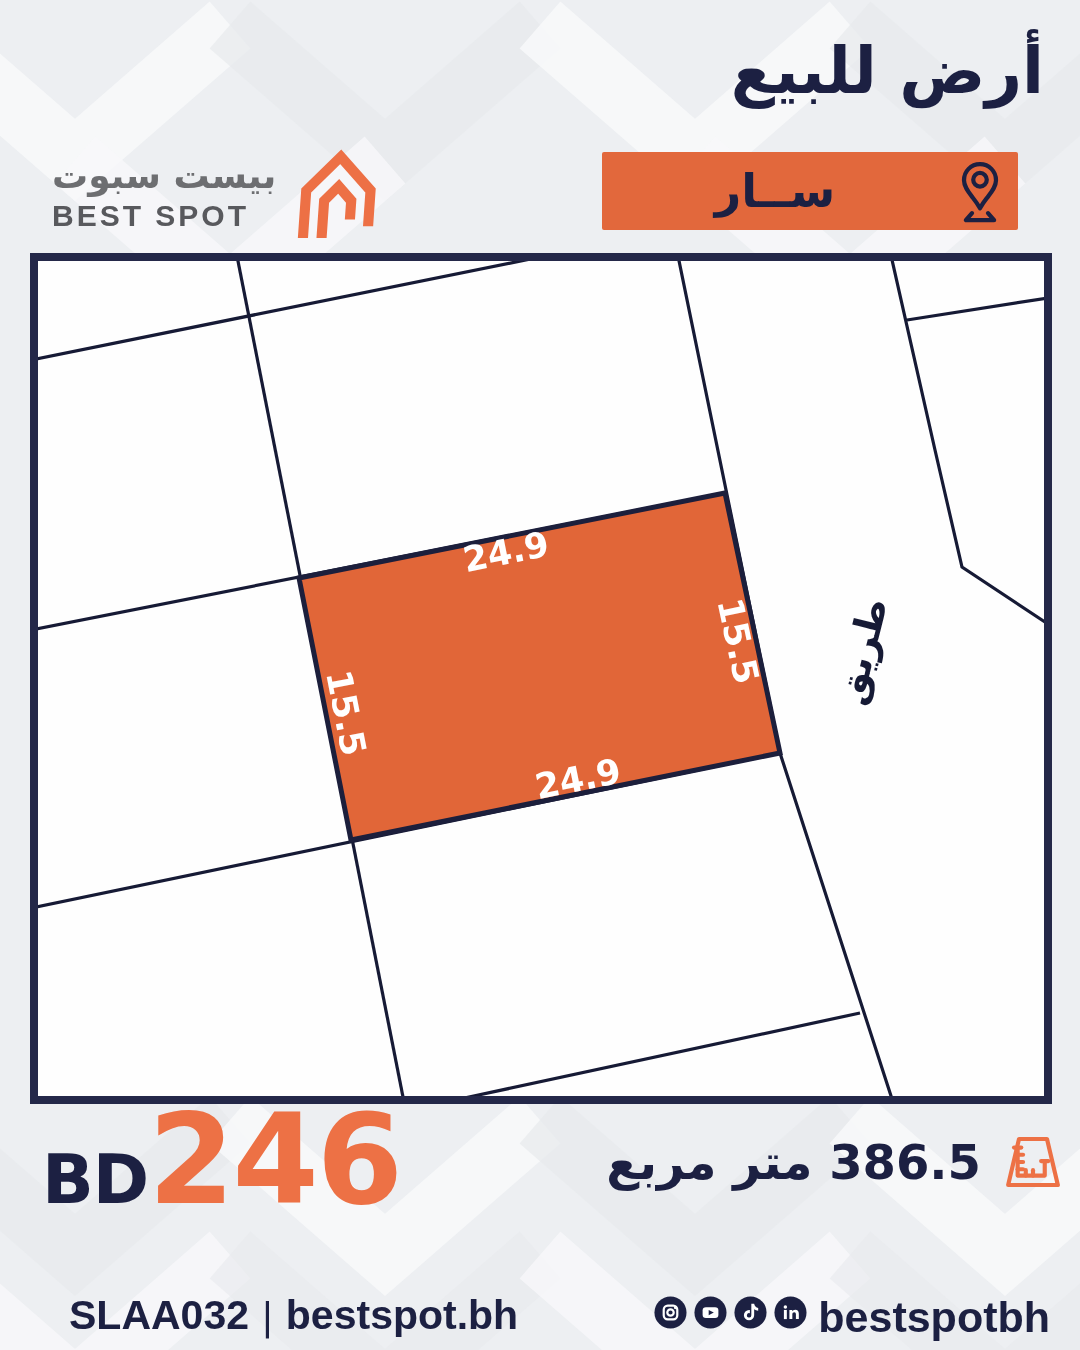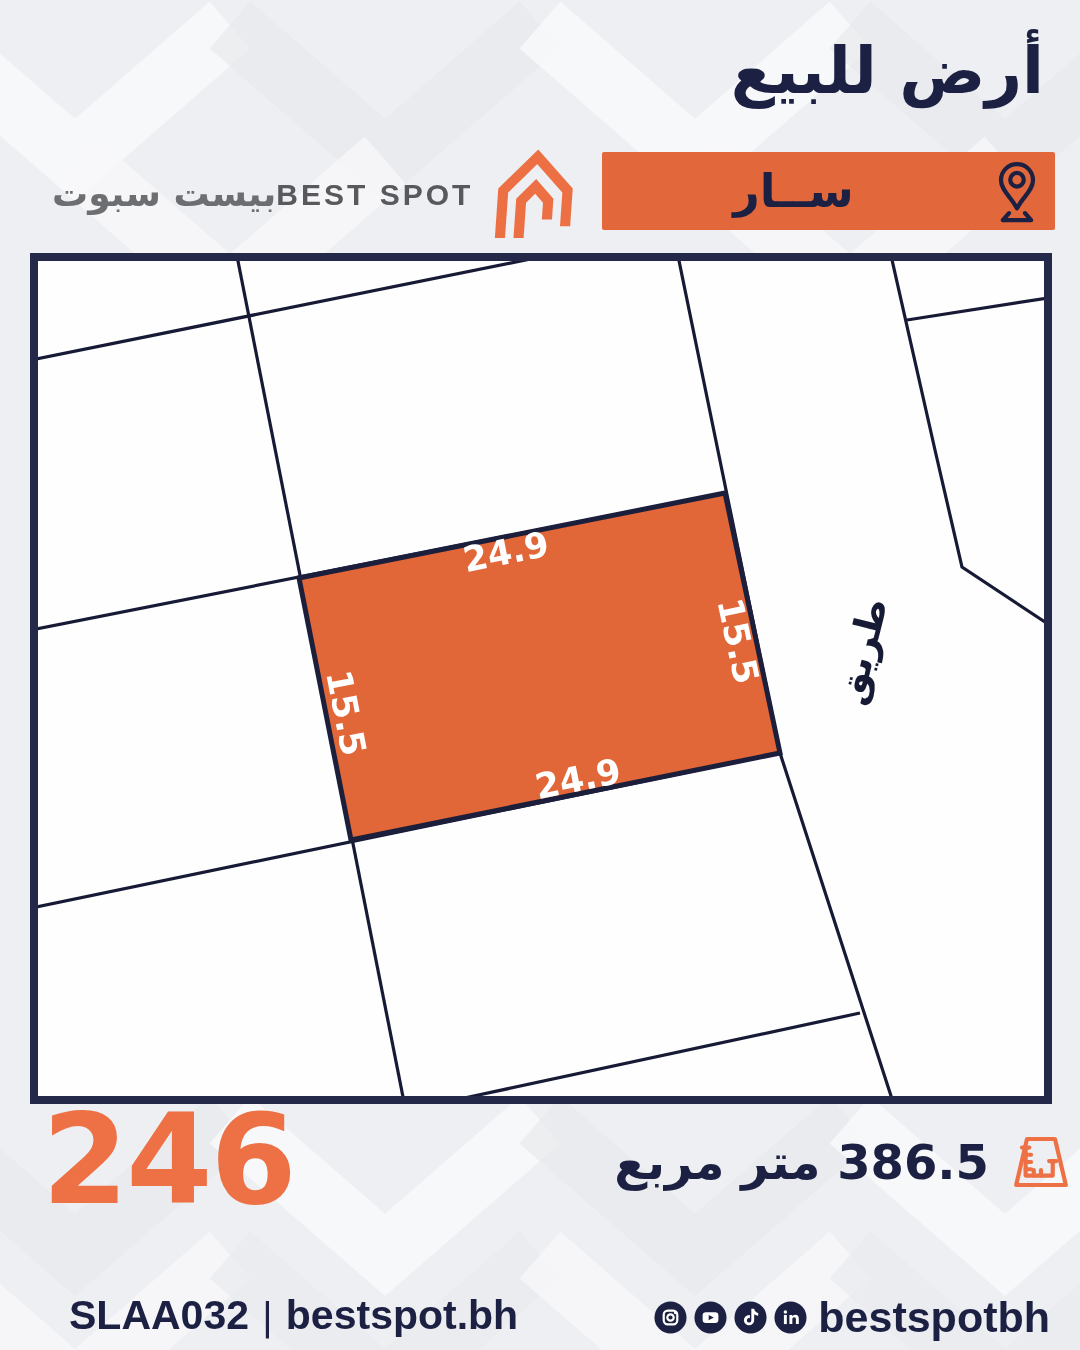"بيست سبوت" .logo-text { align-items: center -> flex-start; flex-direction: row -> column }
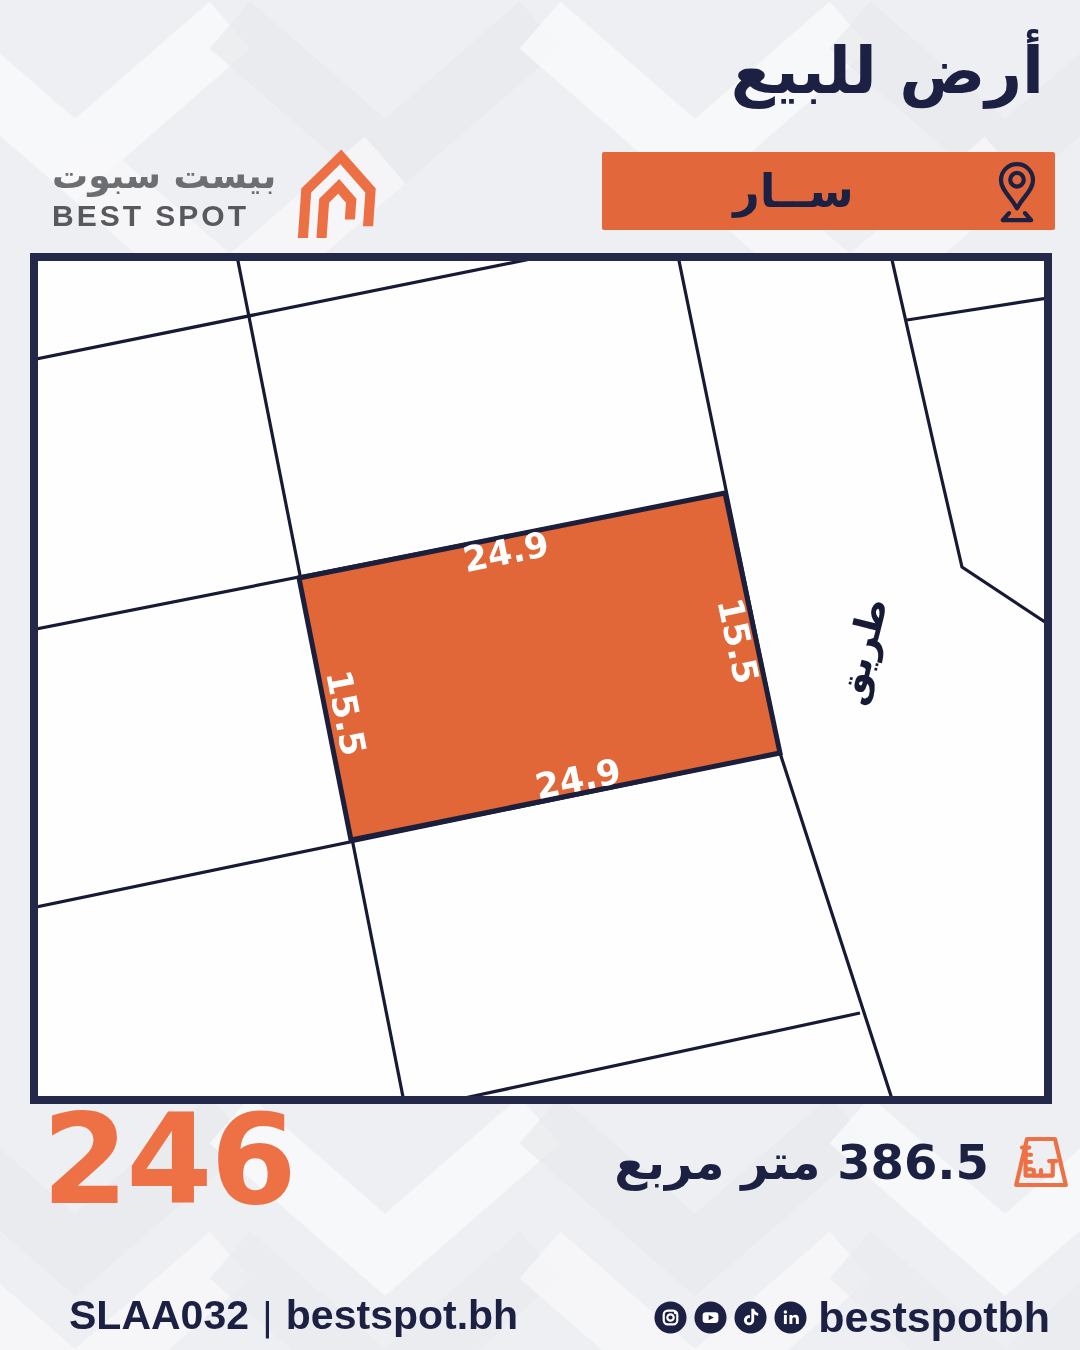"ســار" .banner { width: 453px -> 416px }
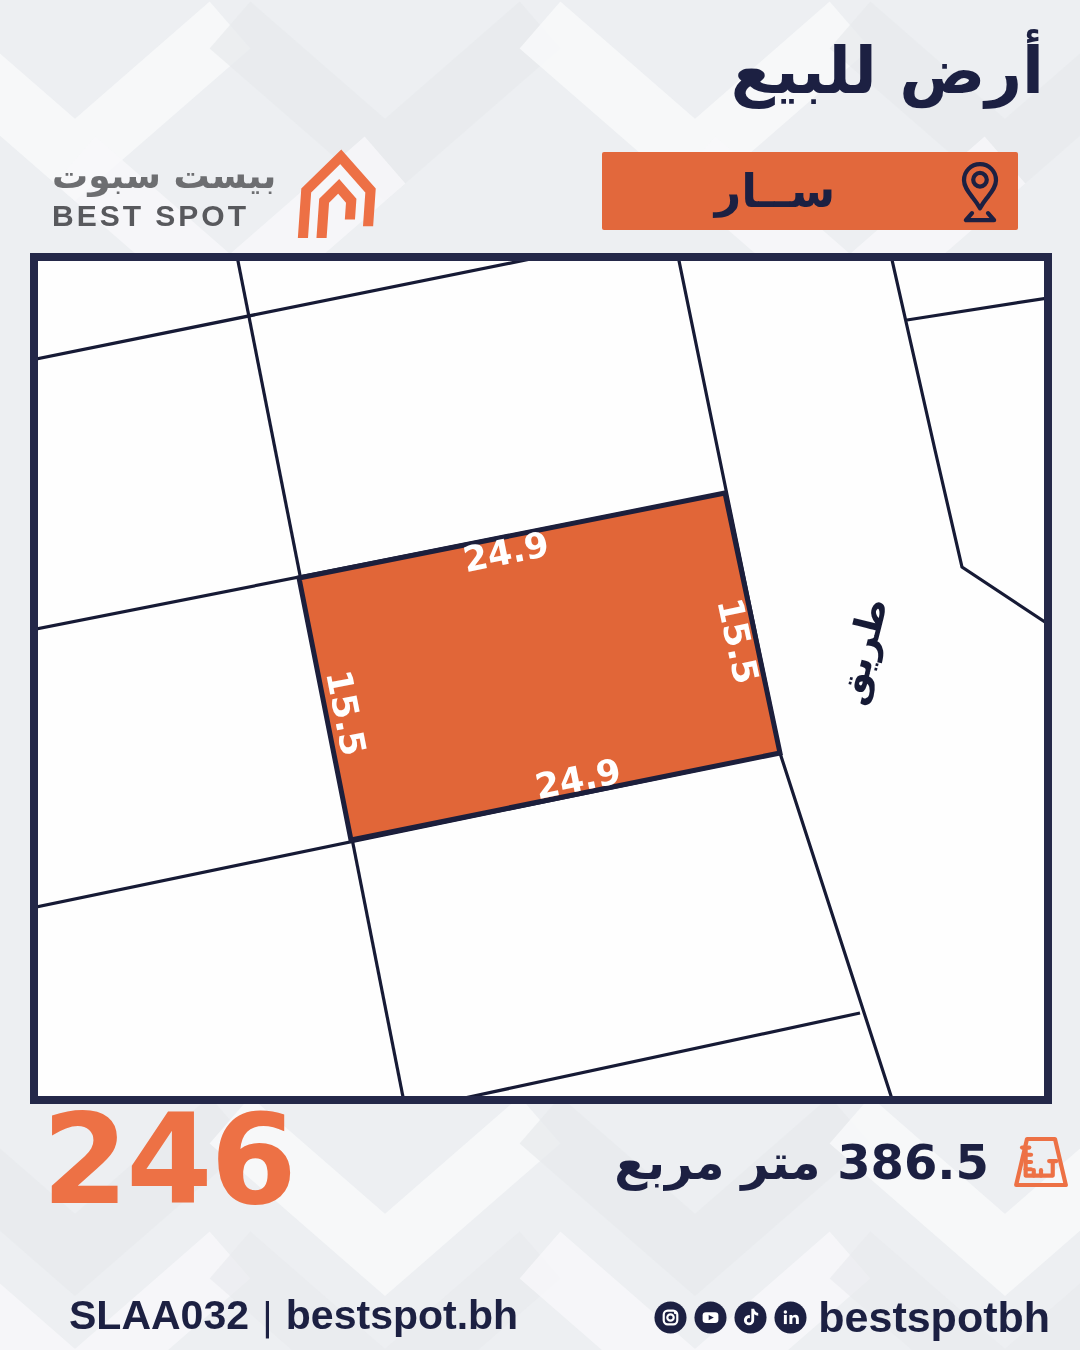"BD" span.bd { html: none -> <span>BD</span> }
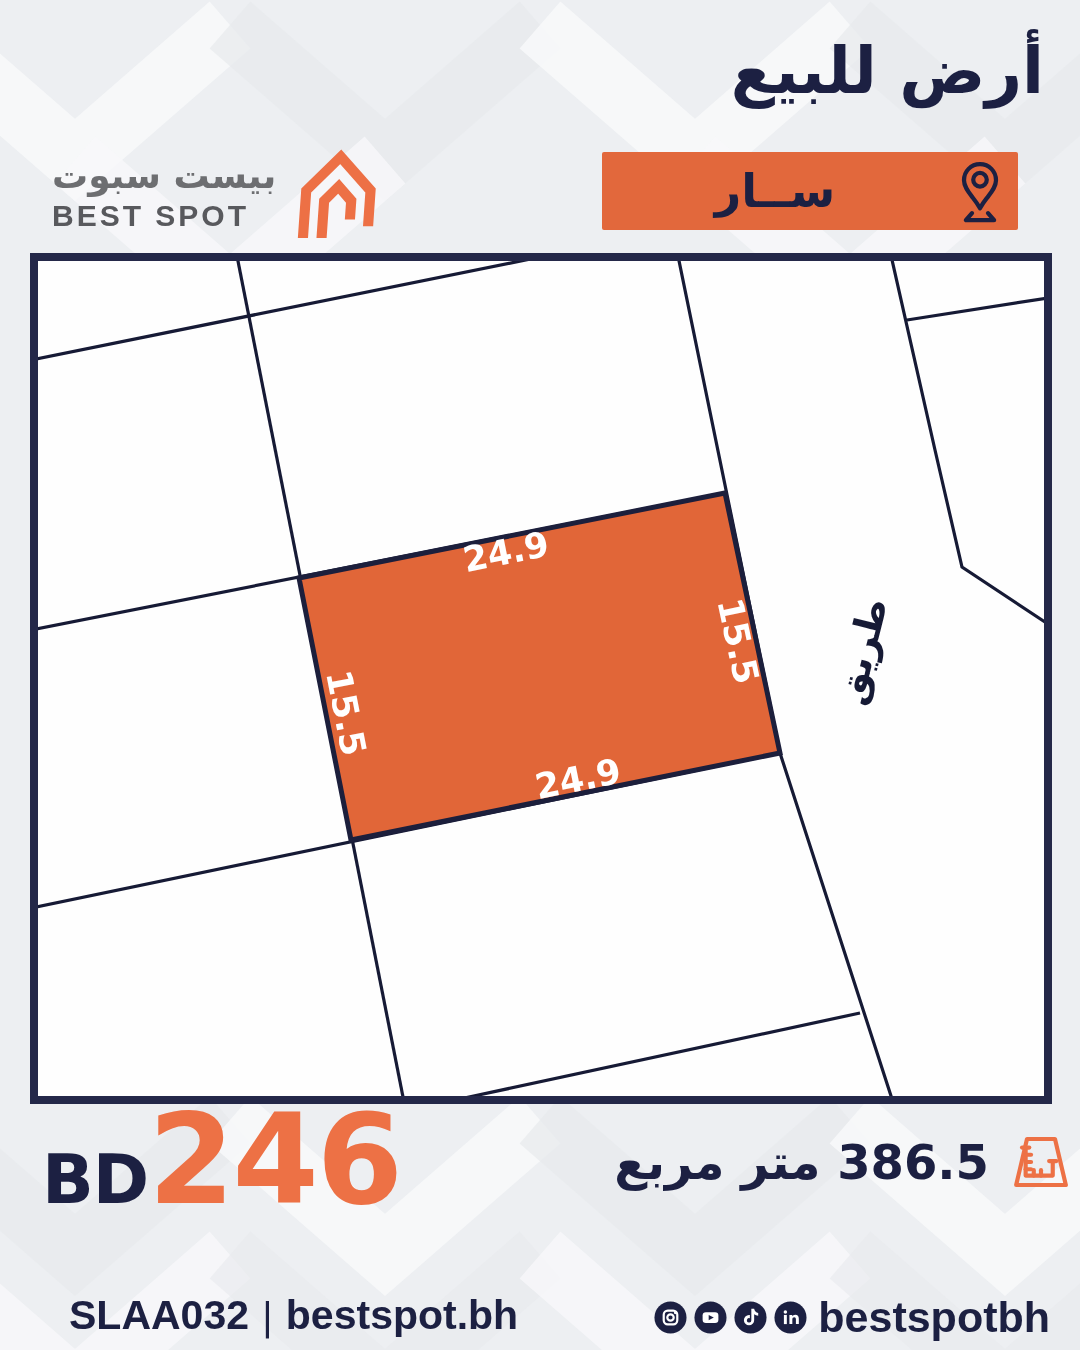"386.5 متر مربع" .area { right: 9px -> 17px }
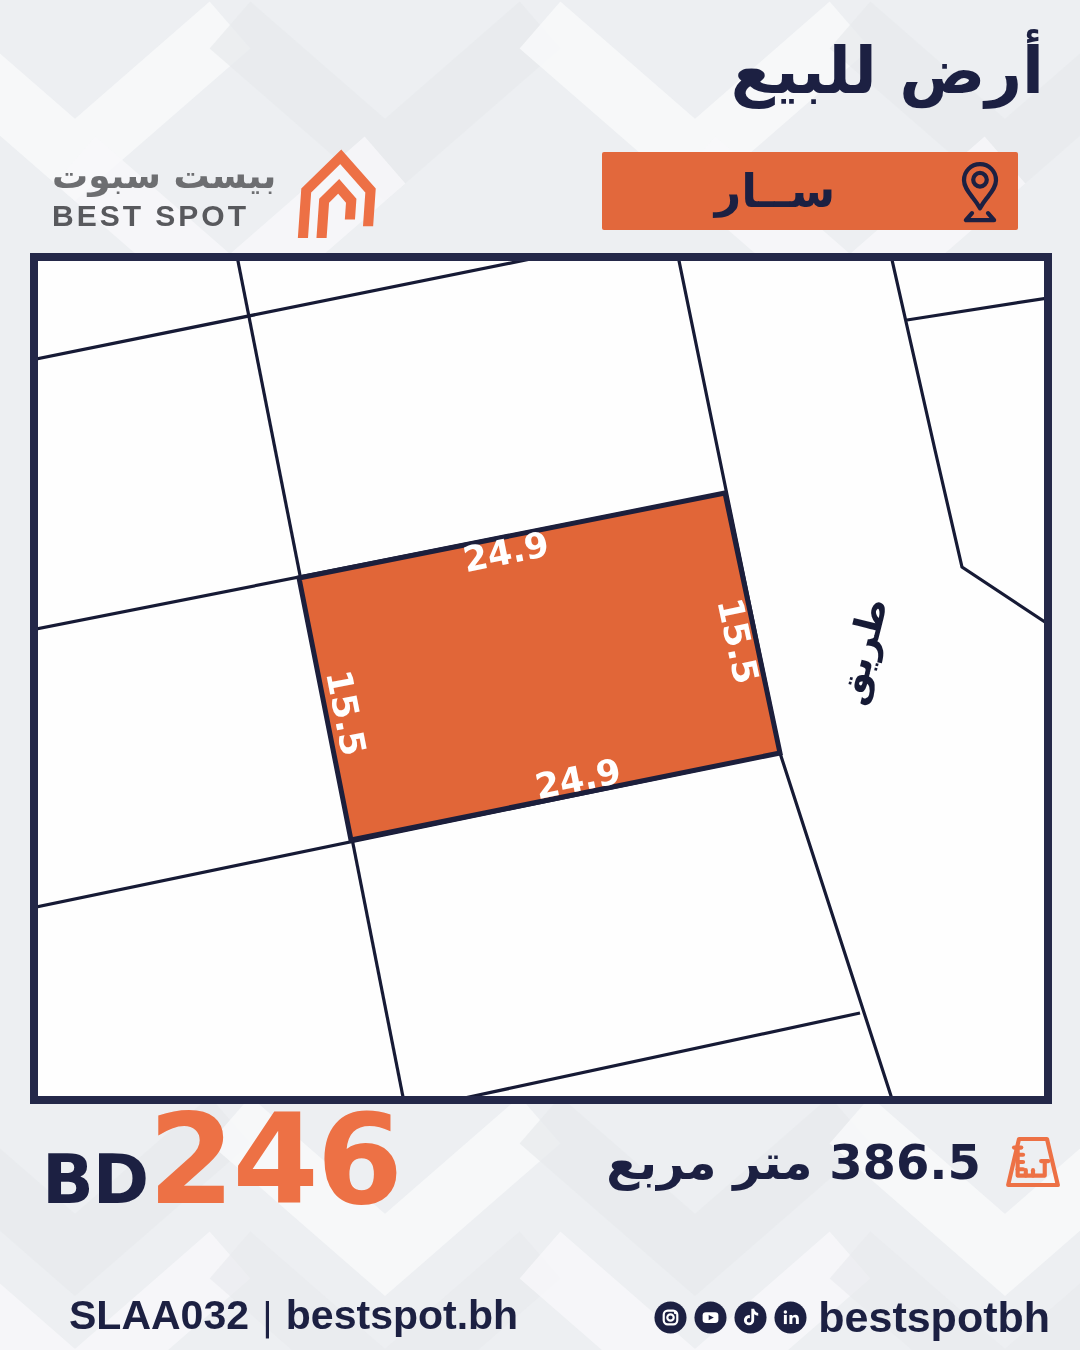"bestspotbh" .footer-right { align-items: center -> flex-start }
